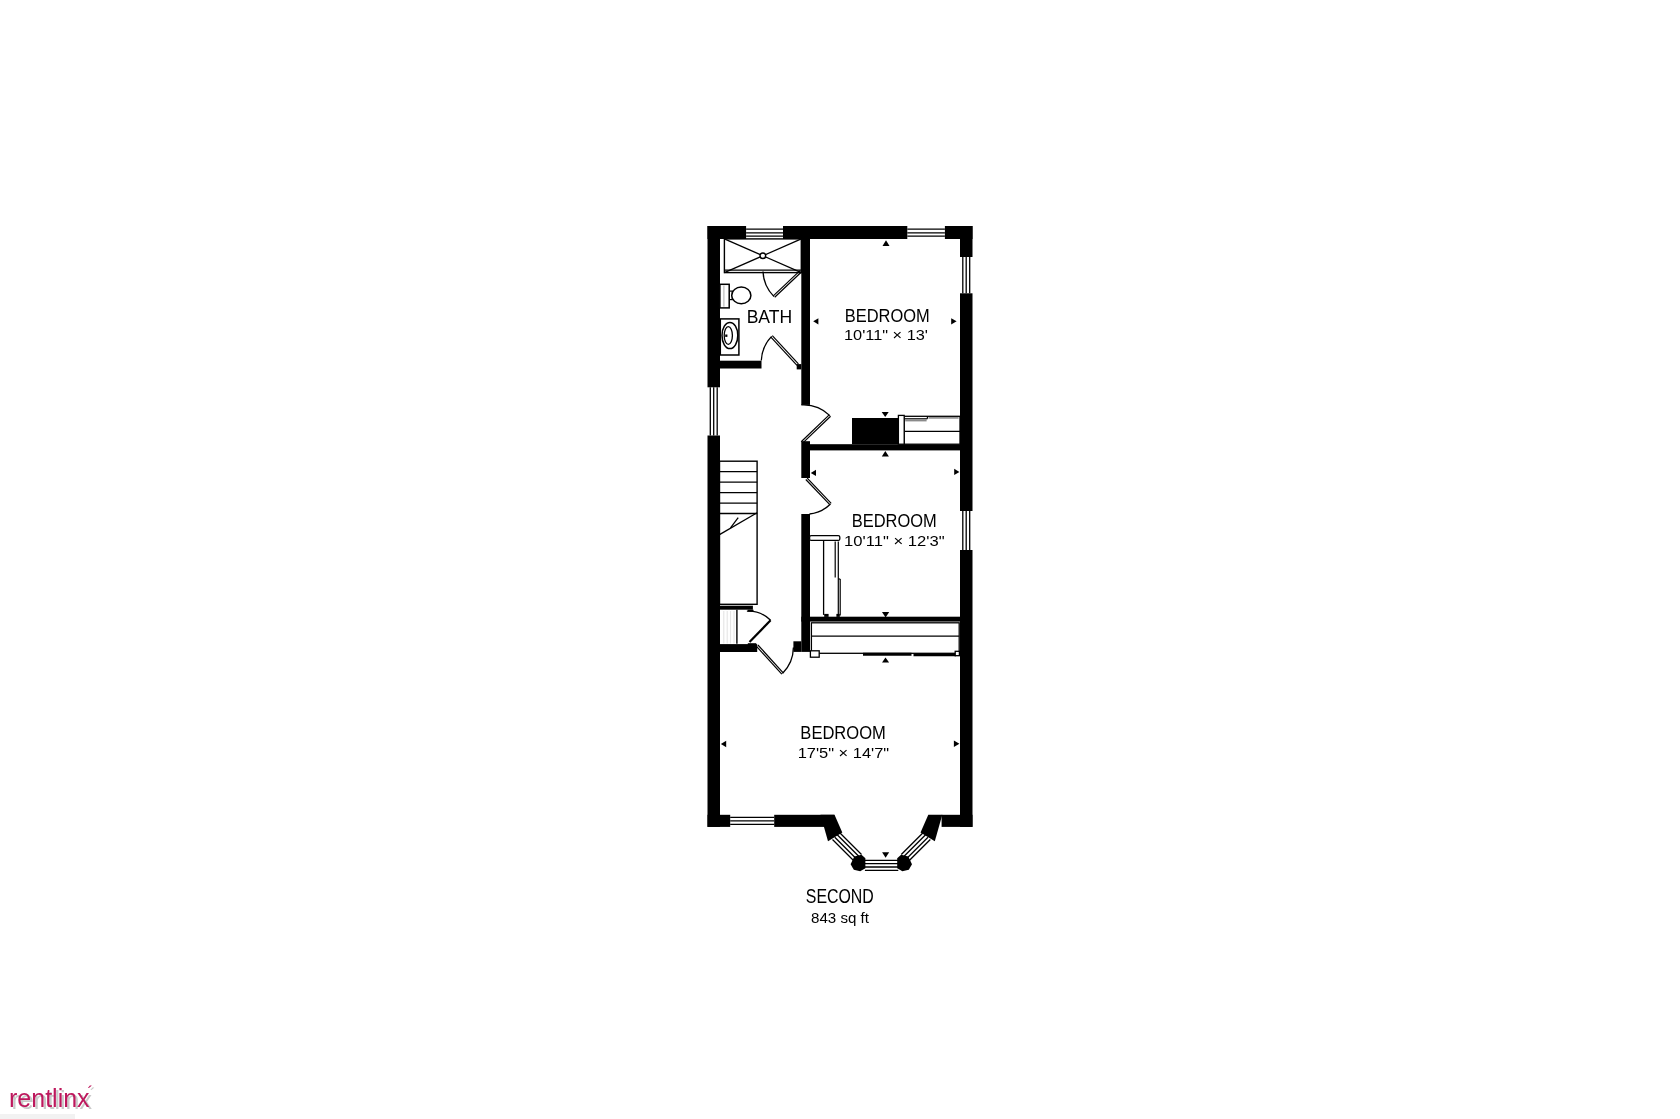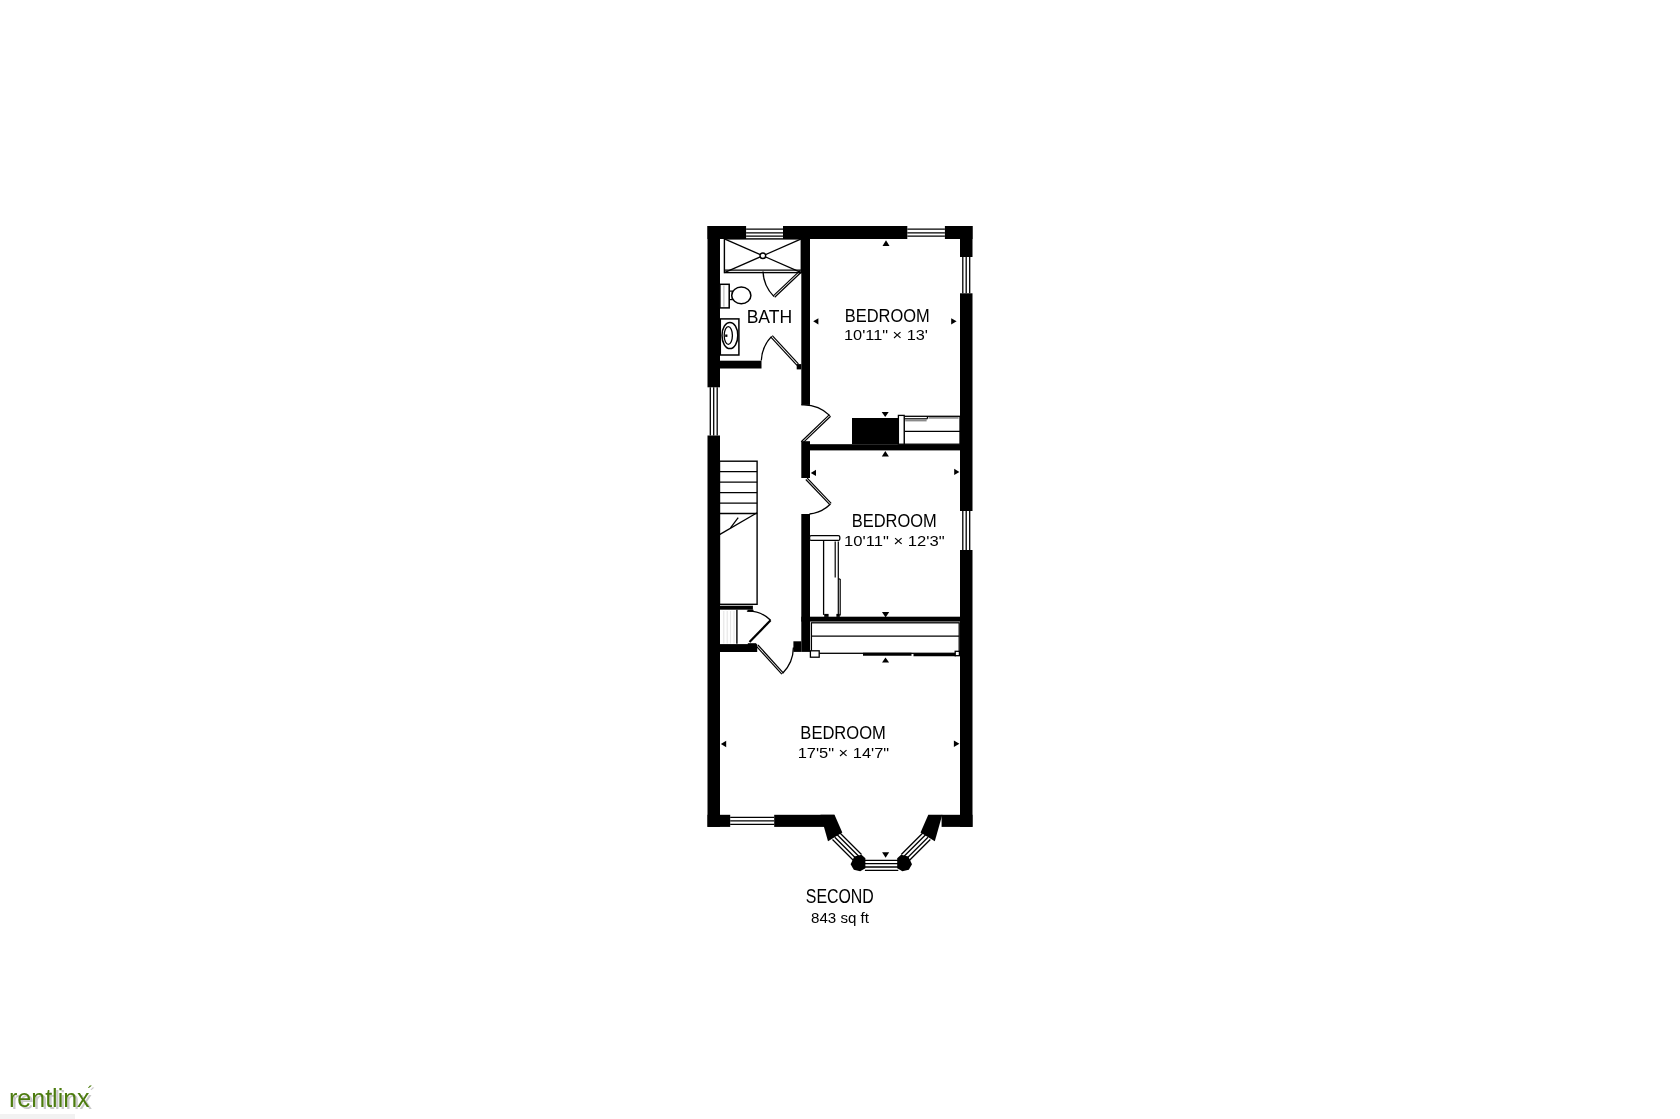"rentlinx´" .wm { color: #4d7c0f -> #be185d }
